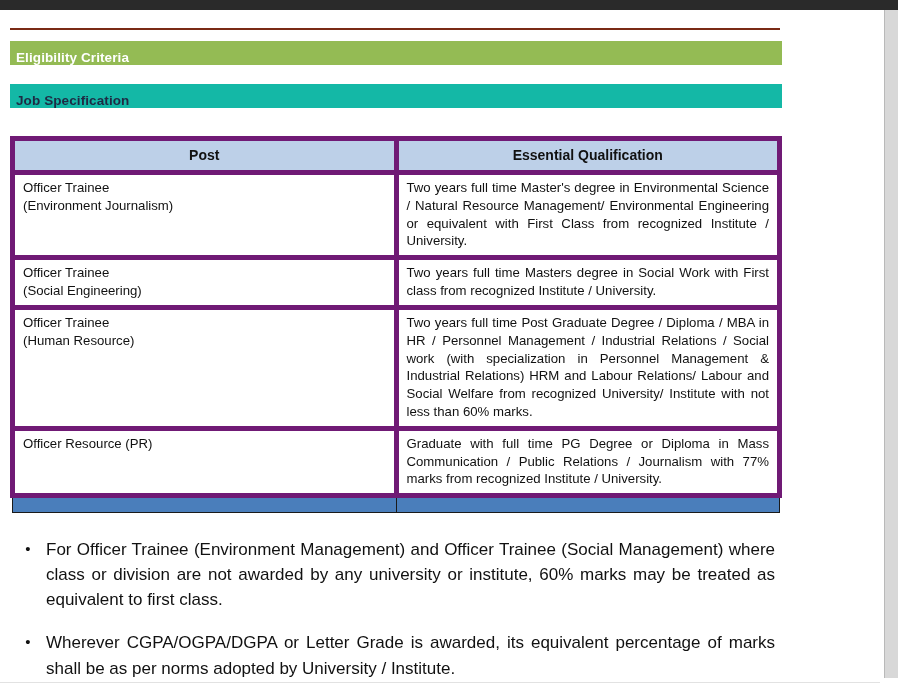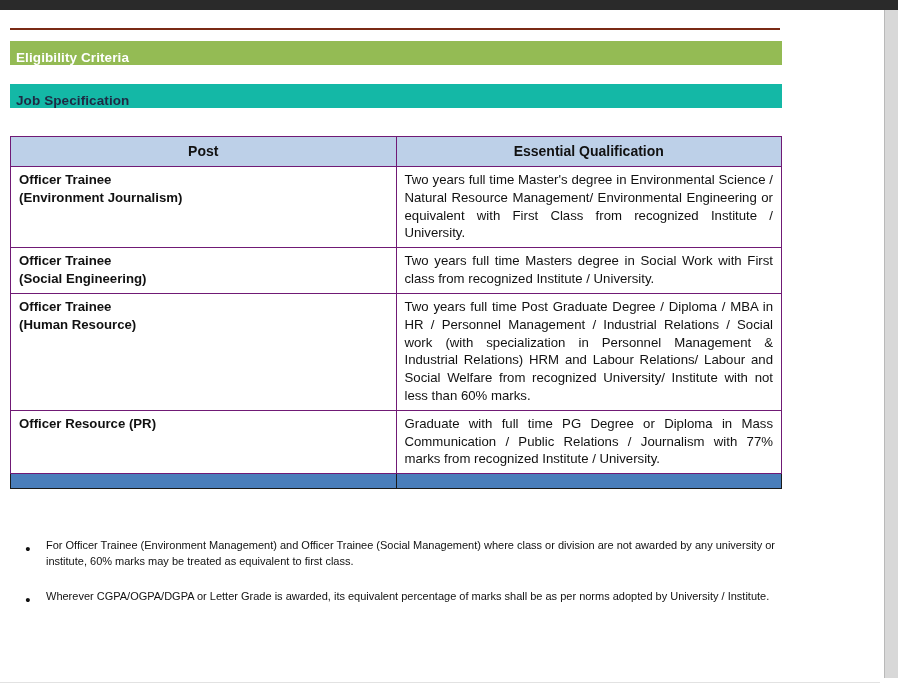"Post" table.spec th, table.spec td { border: 1px solid #701a75 -> 5px solid #701a75 }
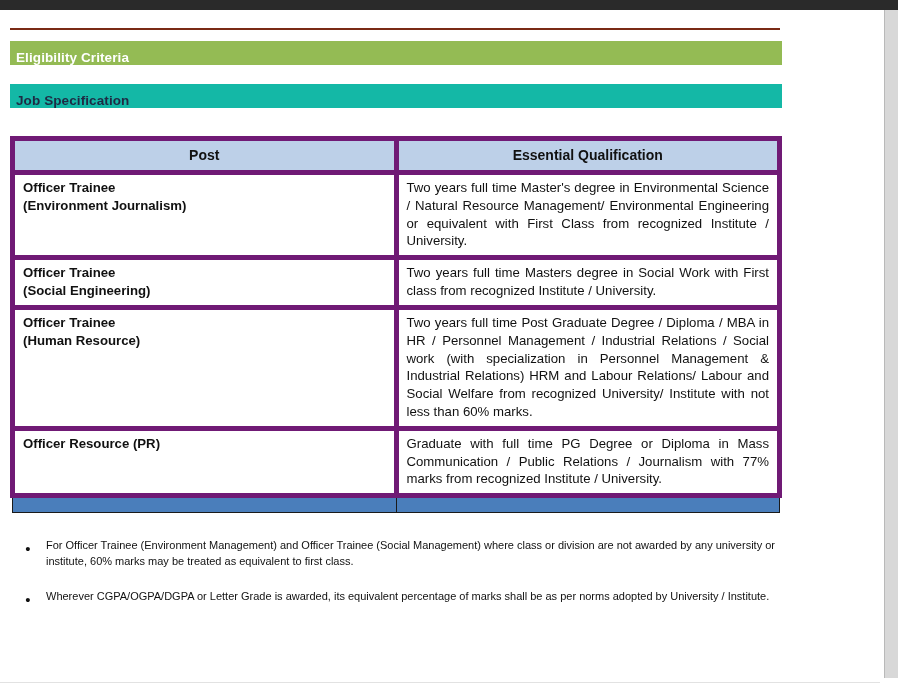"Officer Trainee" td.post { font-weight: bold -> normal }
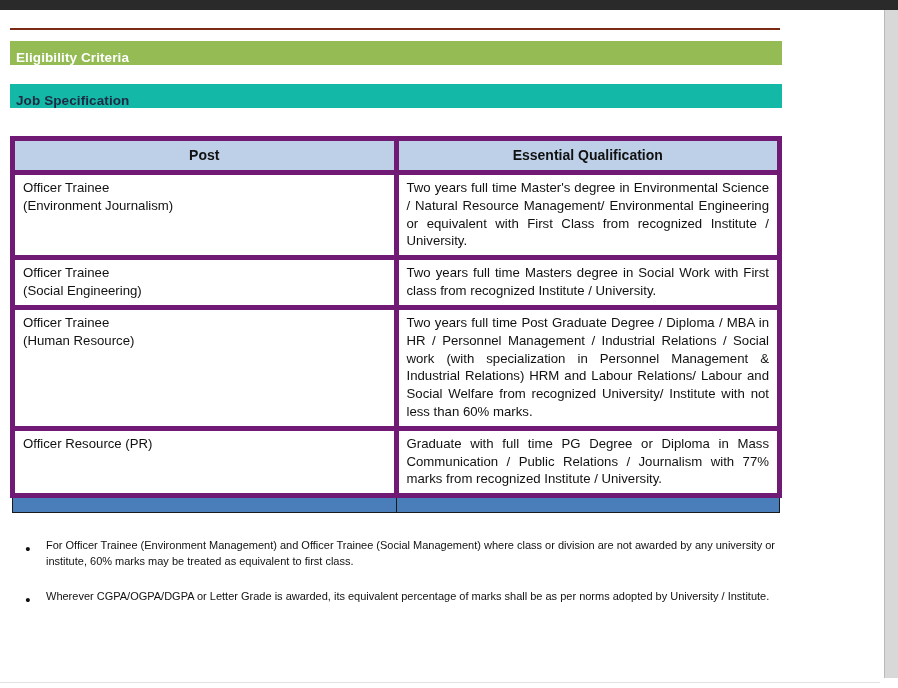"For Officer Trainee (Environment" .note-text { font-size: 11px -> 17px }
